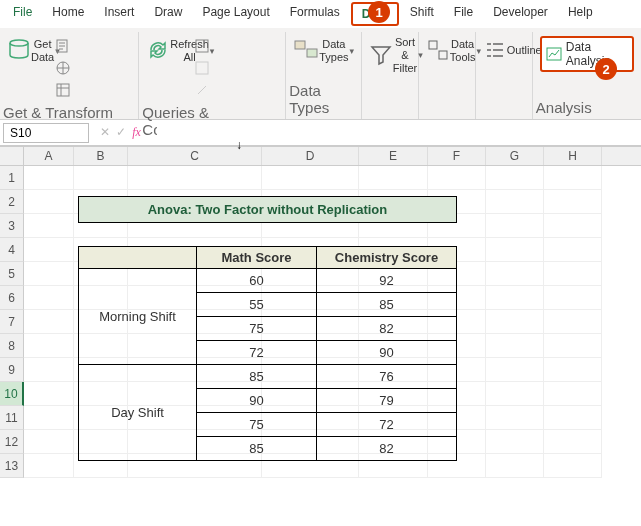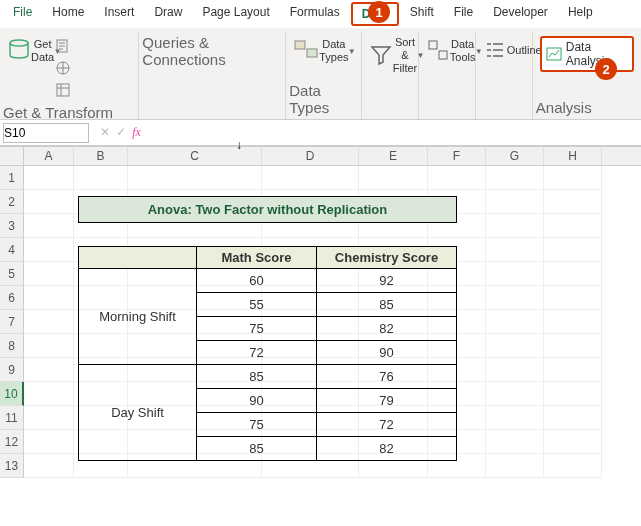"Refresh" div.group-body { html: none -> <div> <div> <span> <svg> <path></path> <path></path> </svg> </span> <span>Refresh All</span> </div> <div> <div> <svg> <rect></rect> </svg> </div> <div> <svg> <rect></rect> </svg> </div> <div> <svg> <path></path> </svg> </div> </div> </div> }
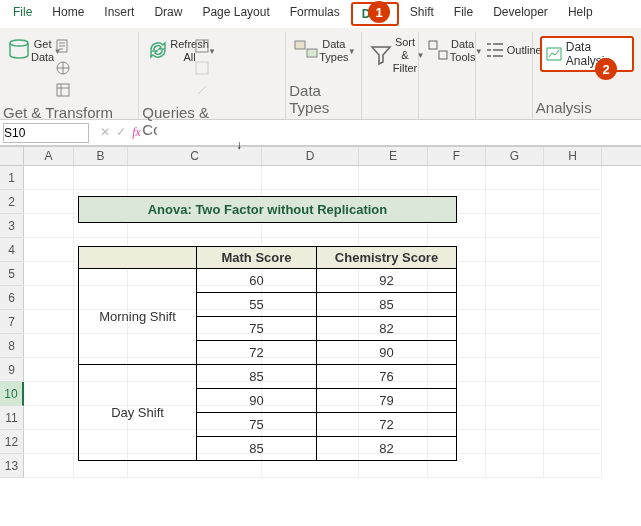"S10" .namebox { padding: 2px 0 -> 2px 6px }
